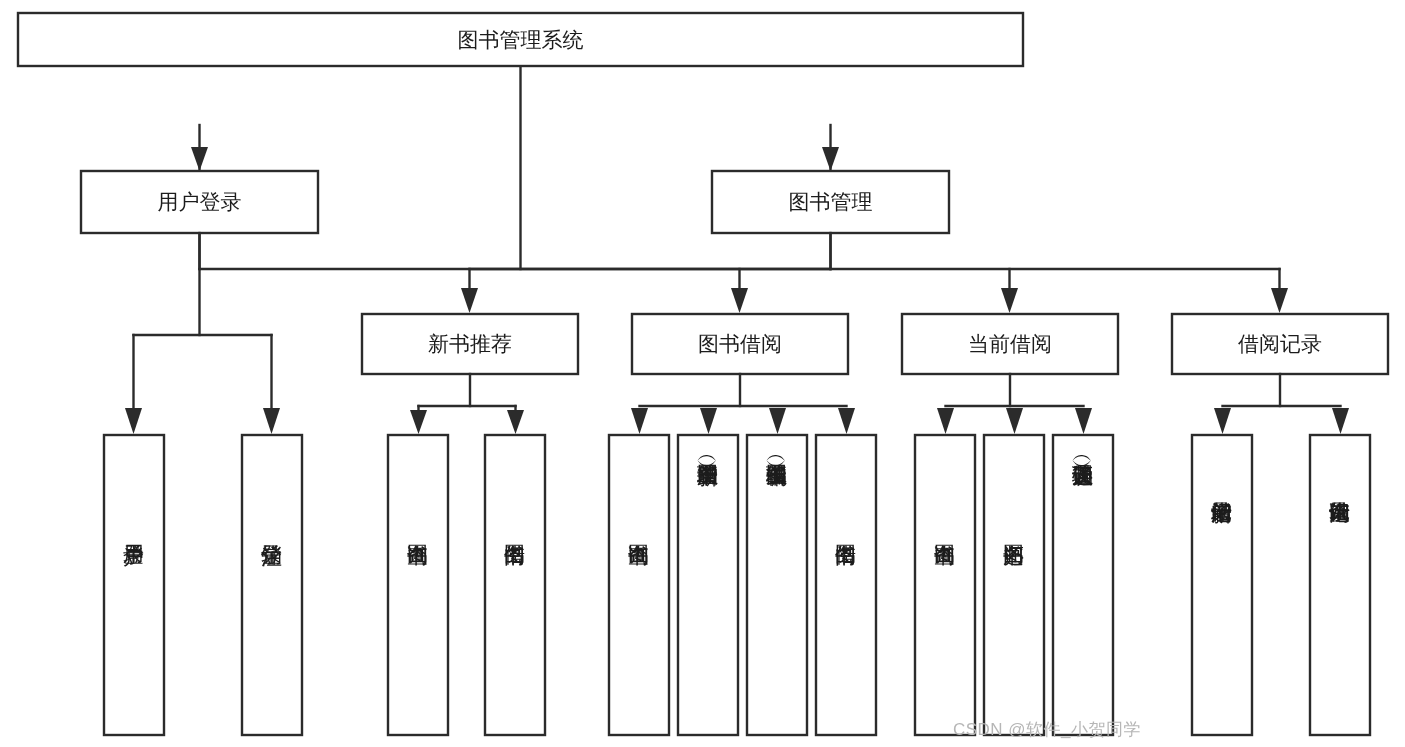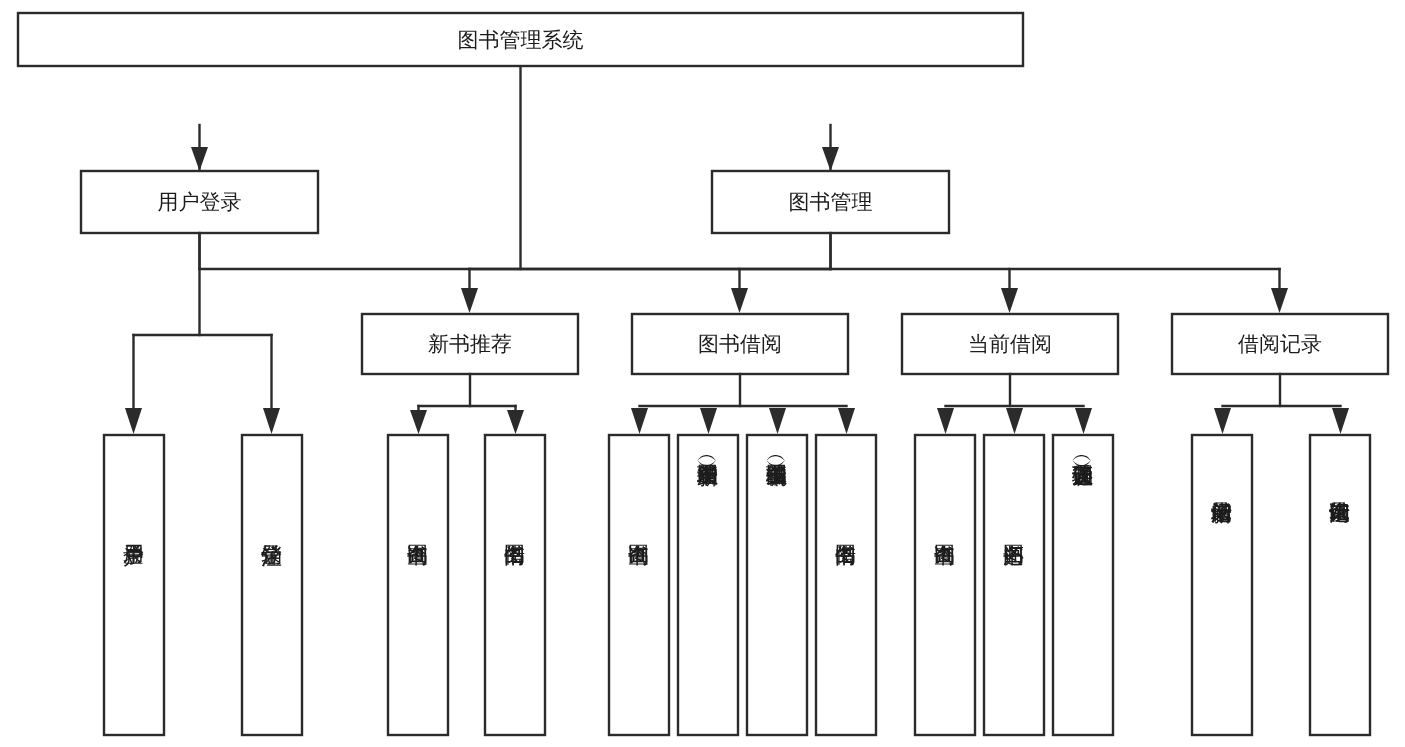"CSDN @软件_小贺同学" div.watermark { html: none -> <div>CSDN @软件_小贺同学</div> }
